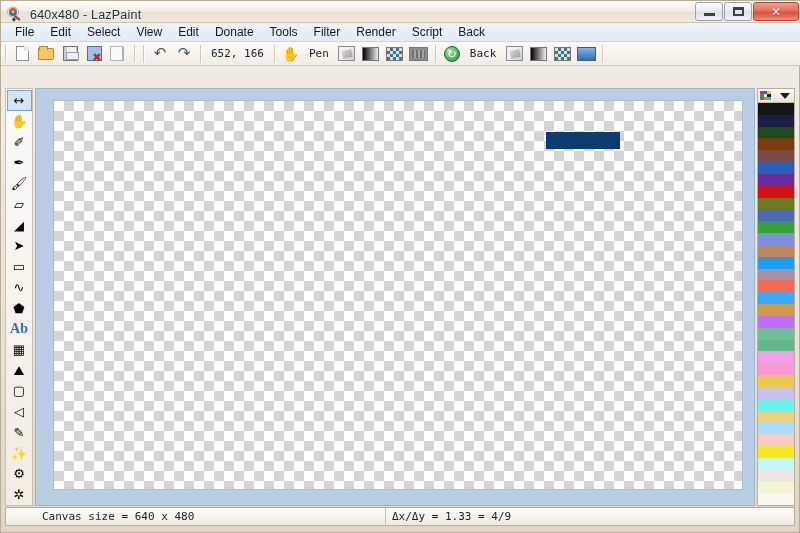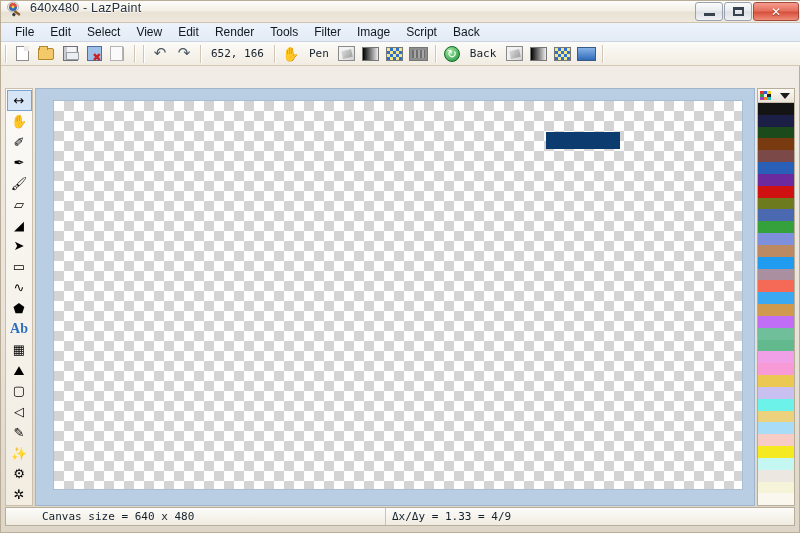"640x480 - LazPaint" .titlebar { align-items: flex-start -> flex-end }
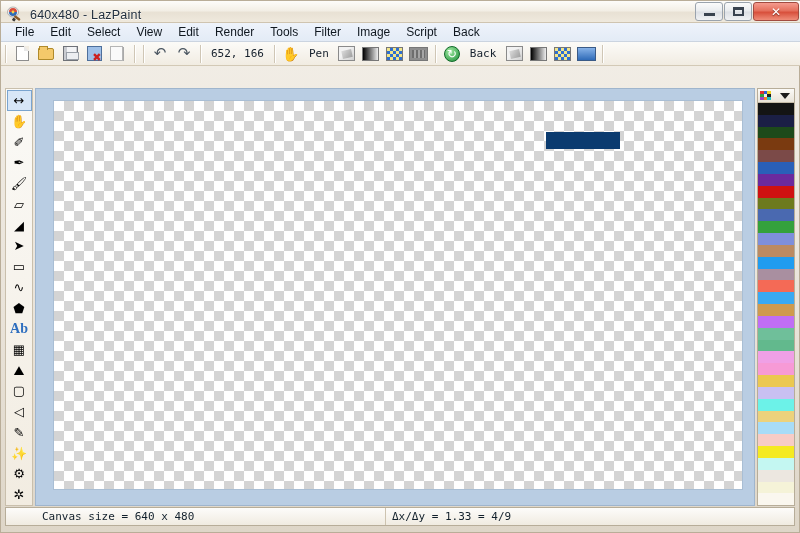"Render" div.menu-item { text: Render -> Donate }
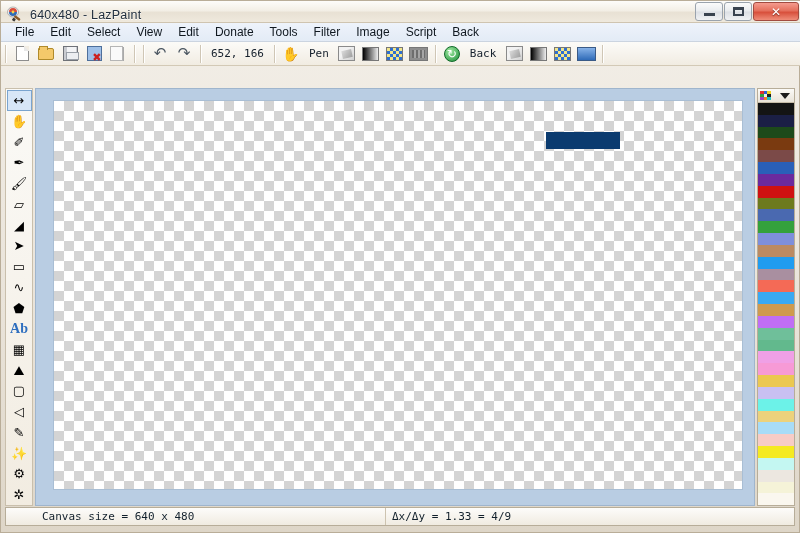"Image" div.menu-item { text: Image -> Render }
